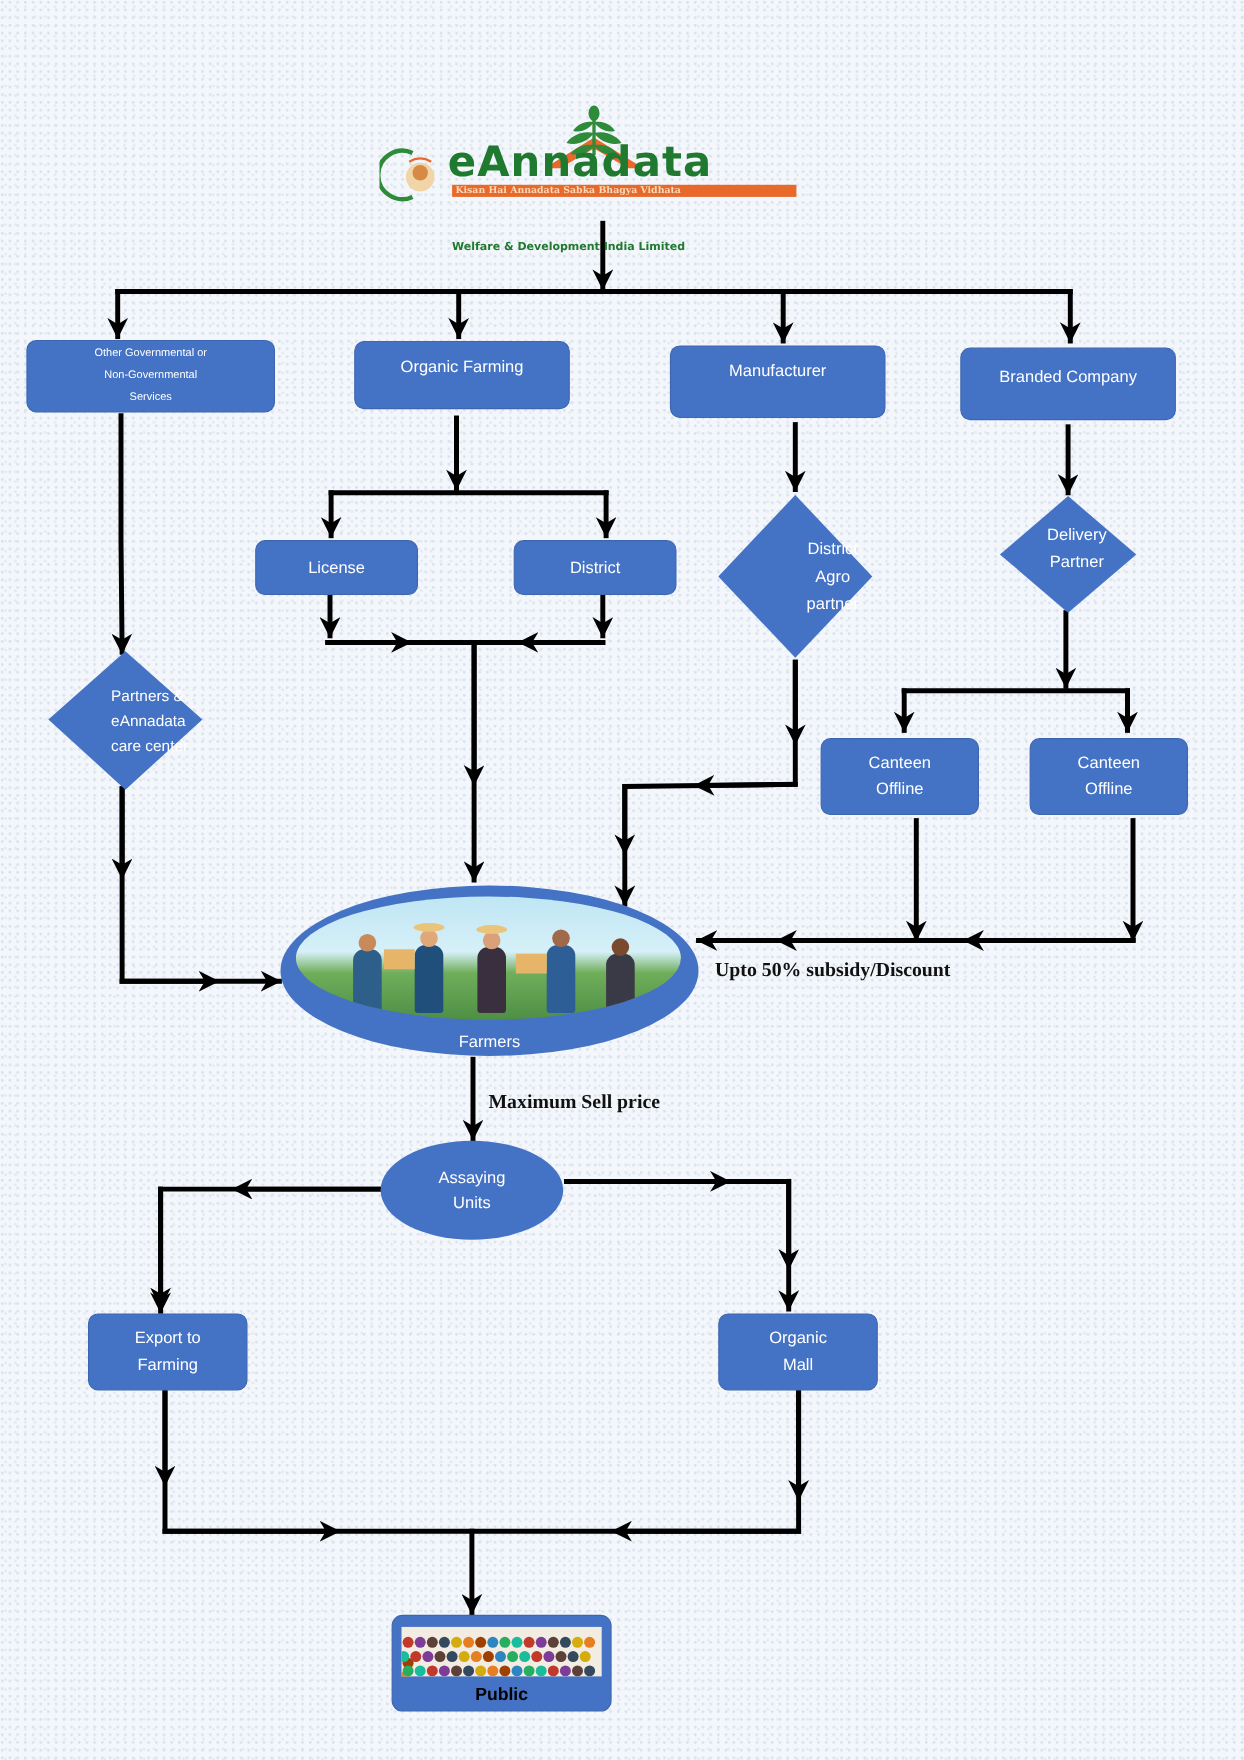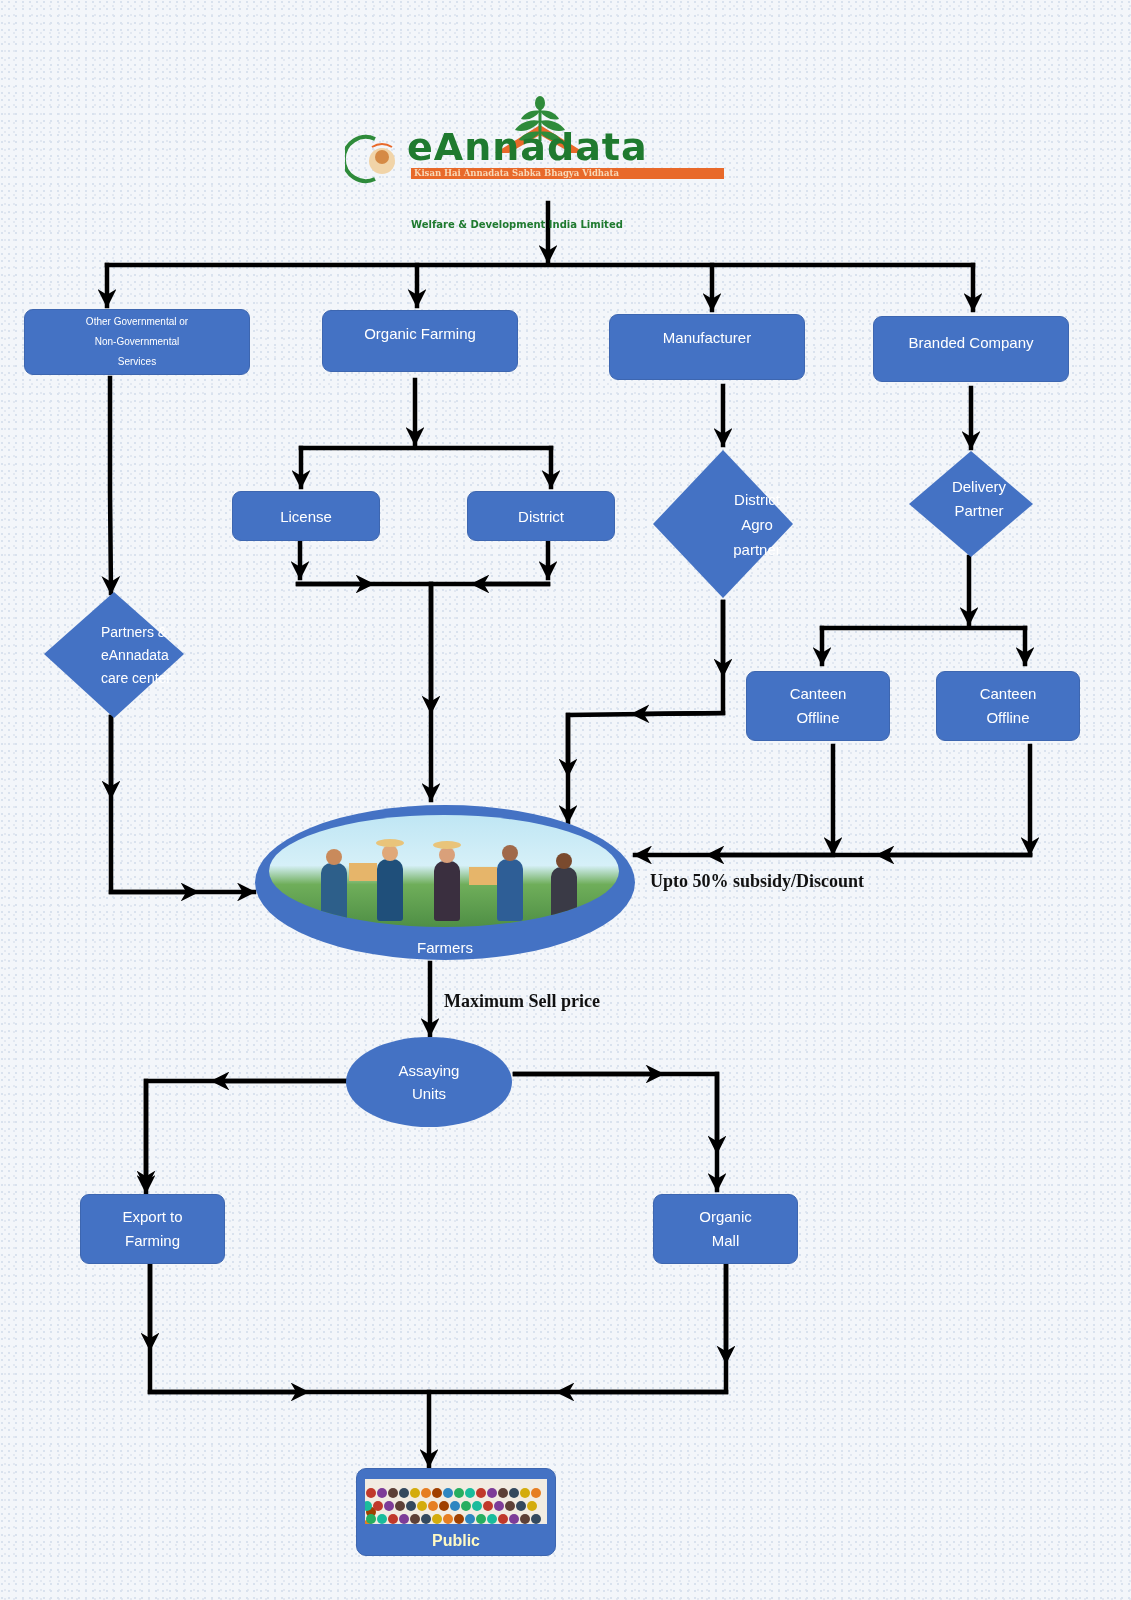"Public" #public-label { color: #fef9c3 -> #000000 }
